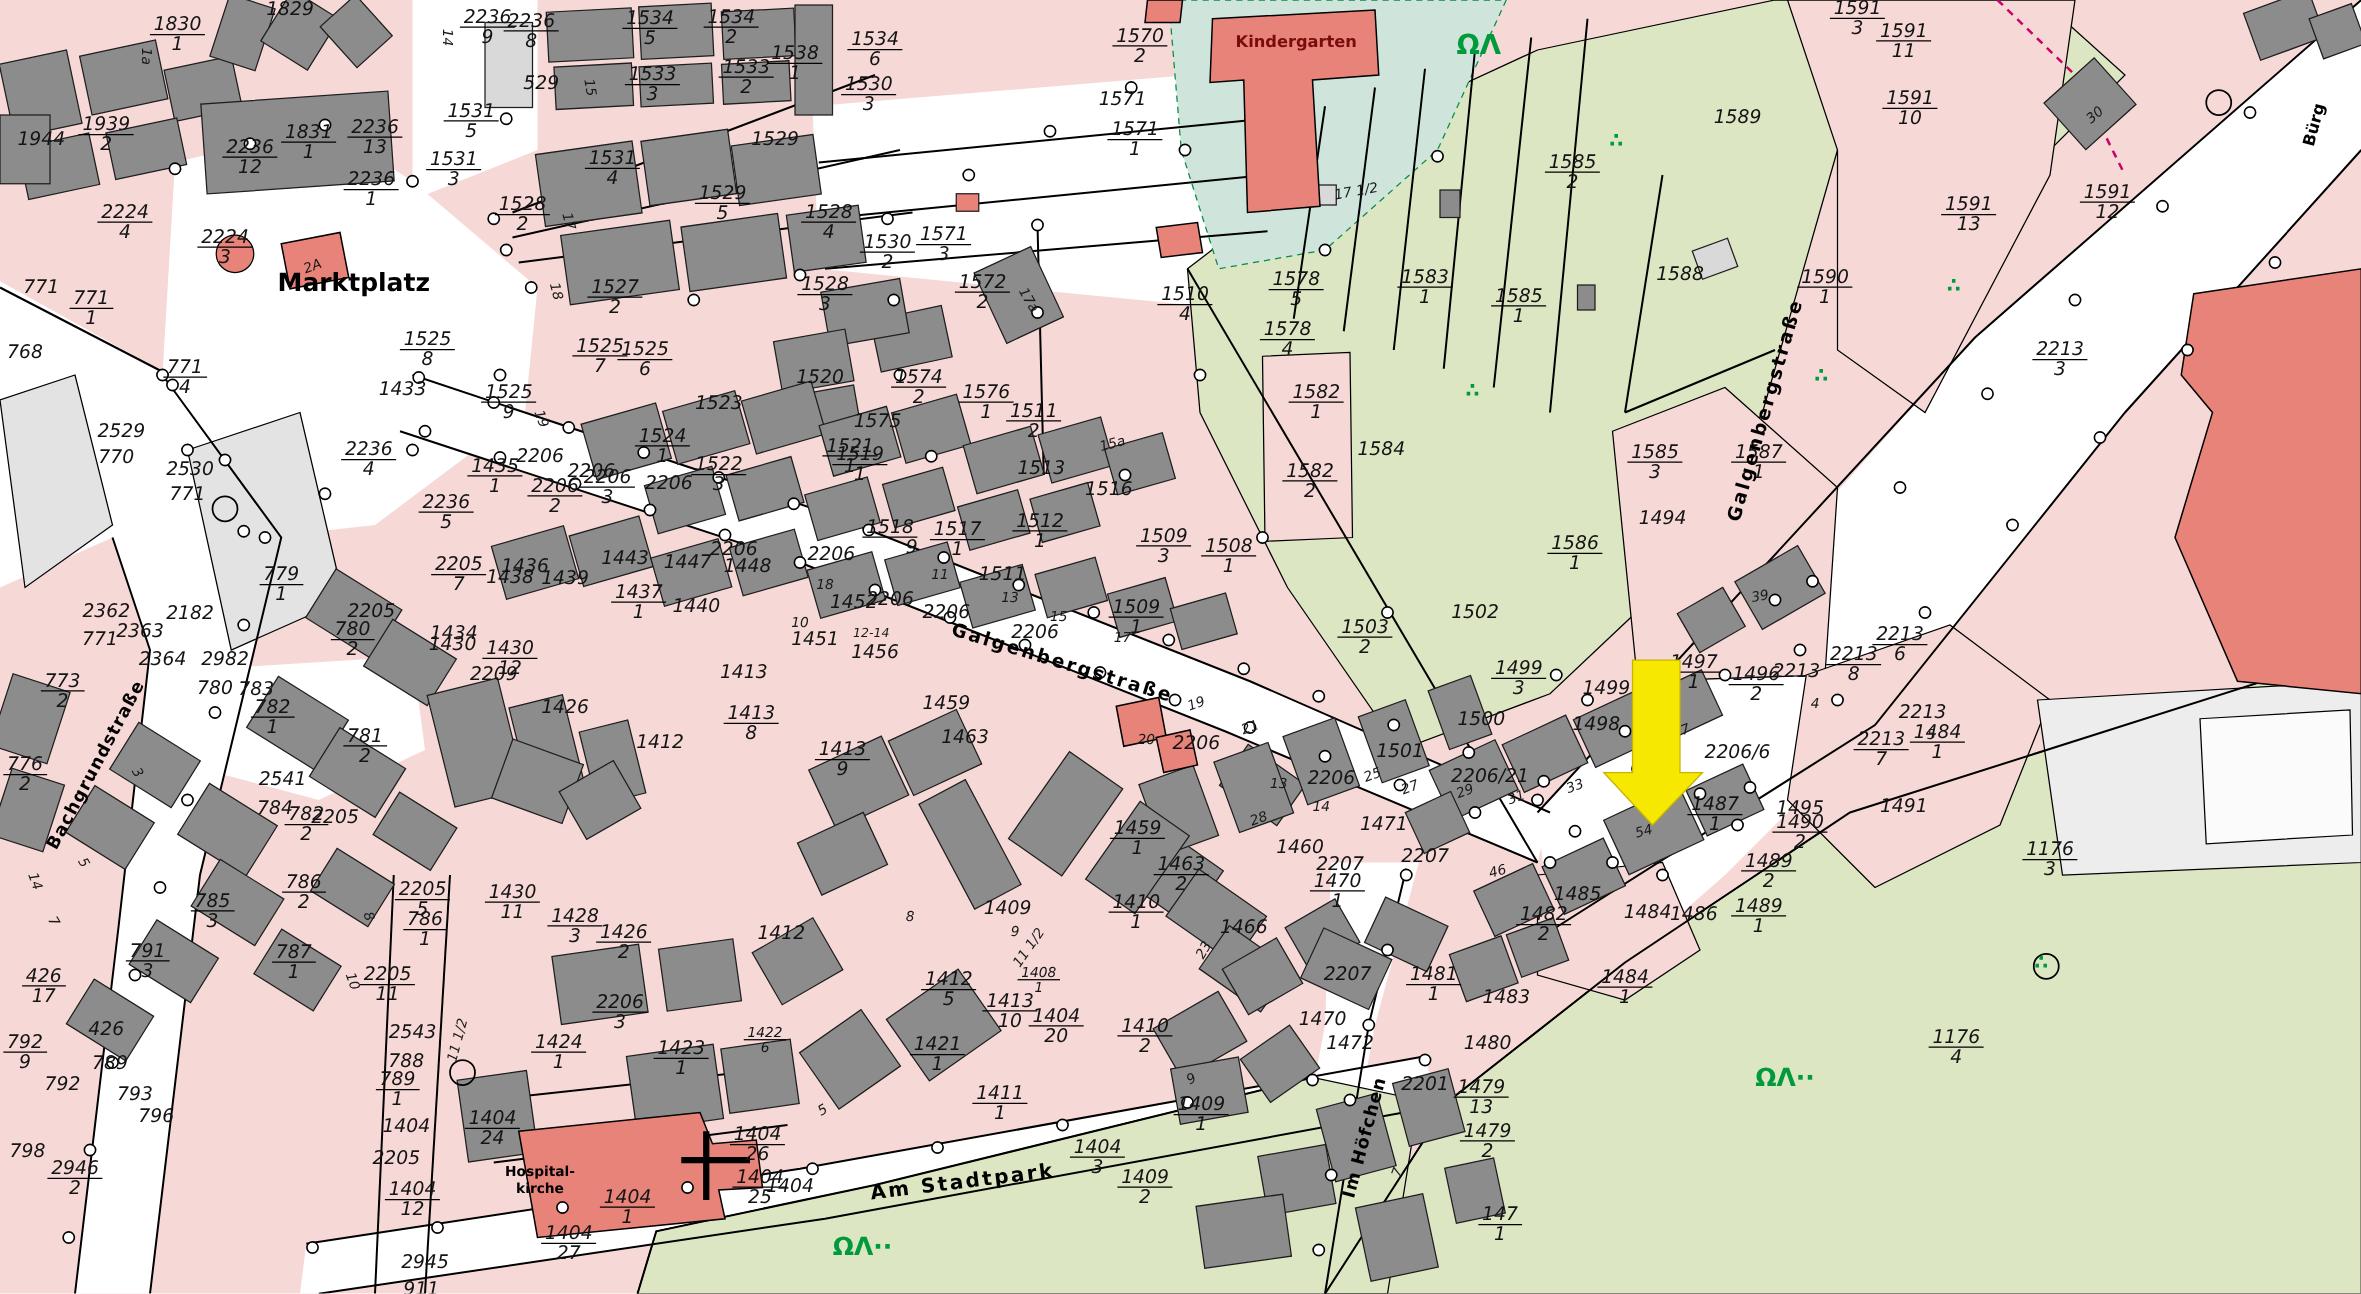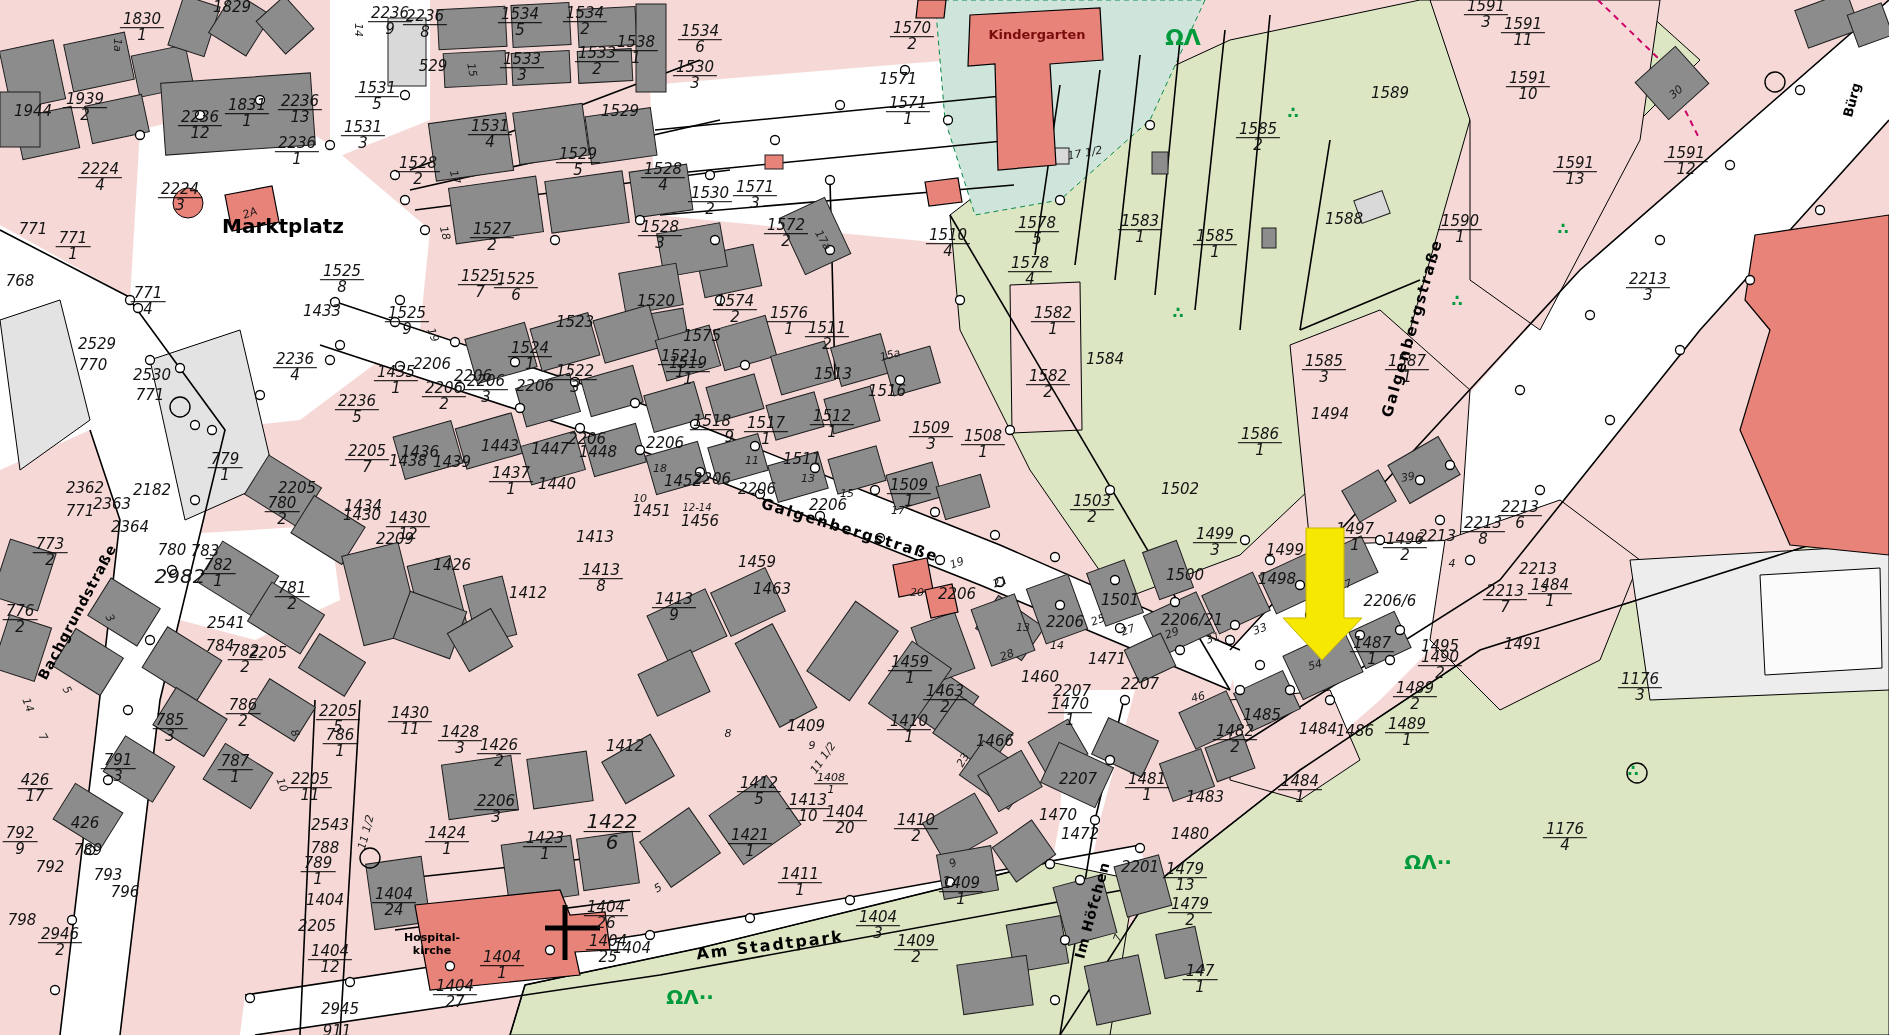"2982" div.lbl { font-size: 20px -> 15px; margin-top: 48px -> none }
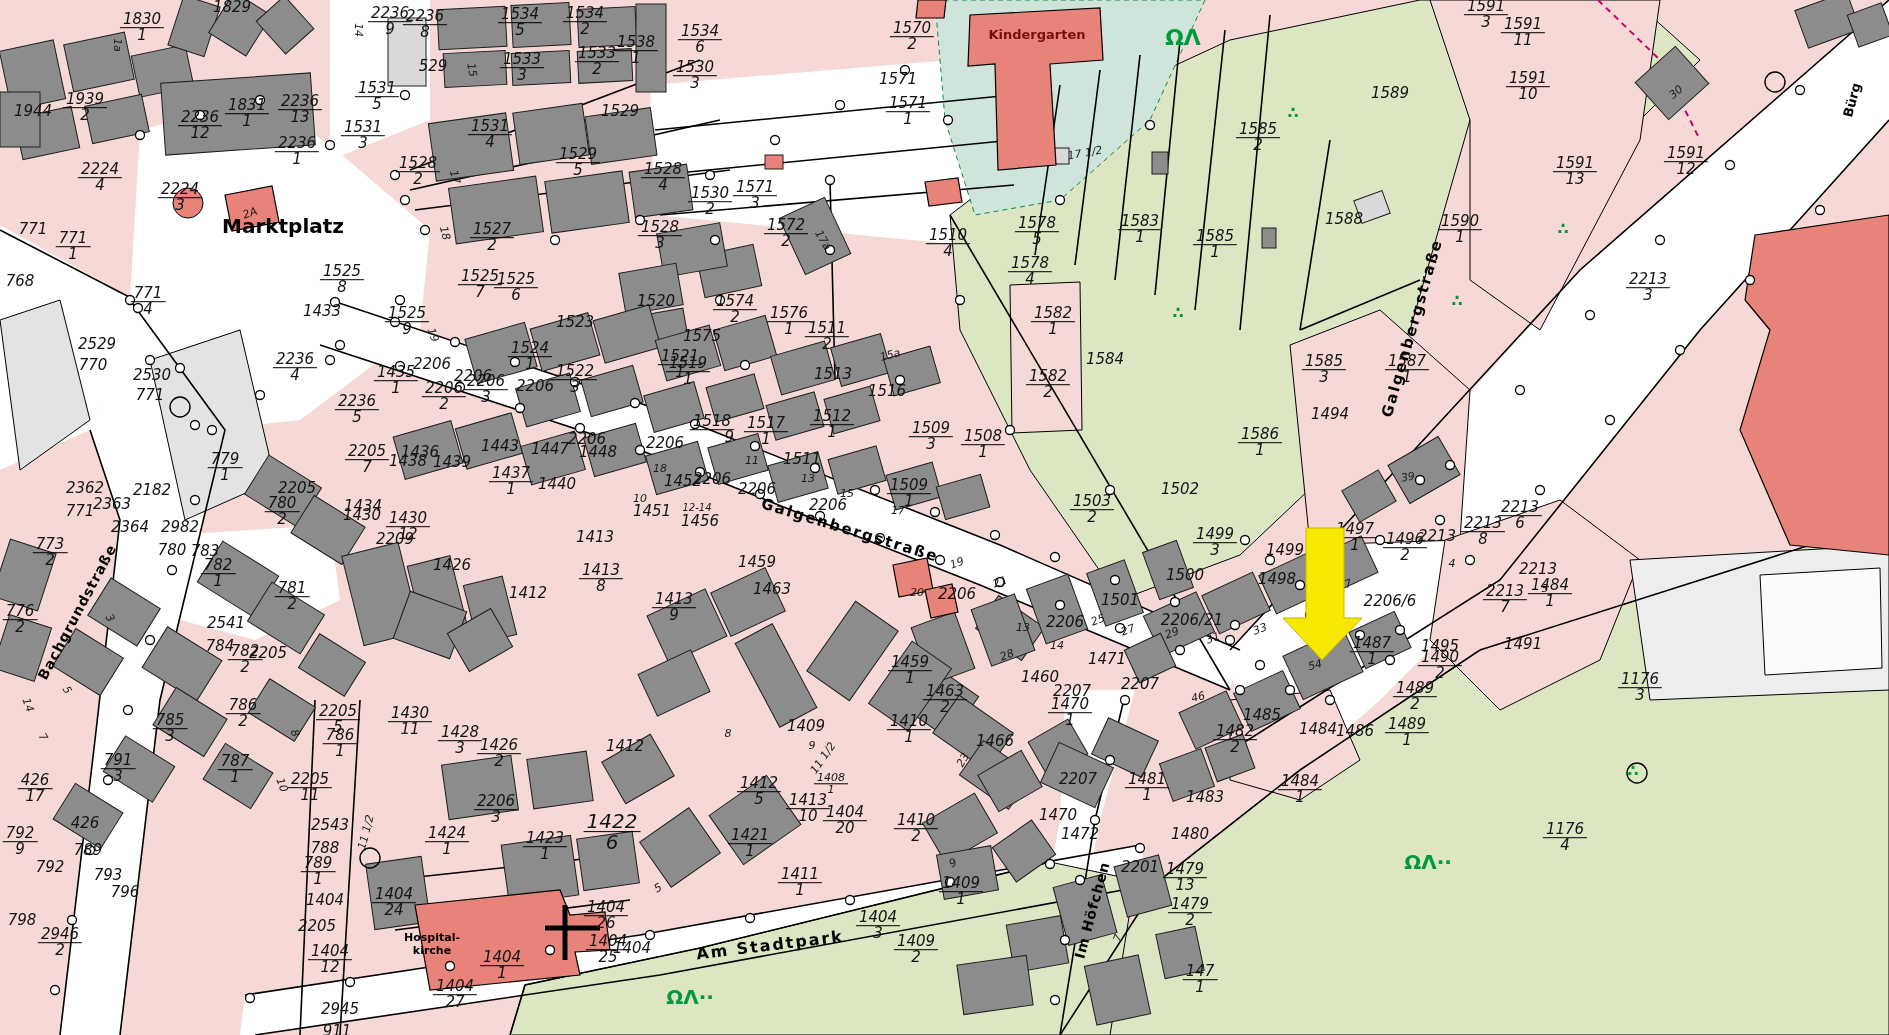"1422" div.lbl { font-size: 20px -> 11px }
